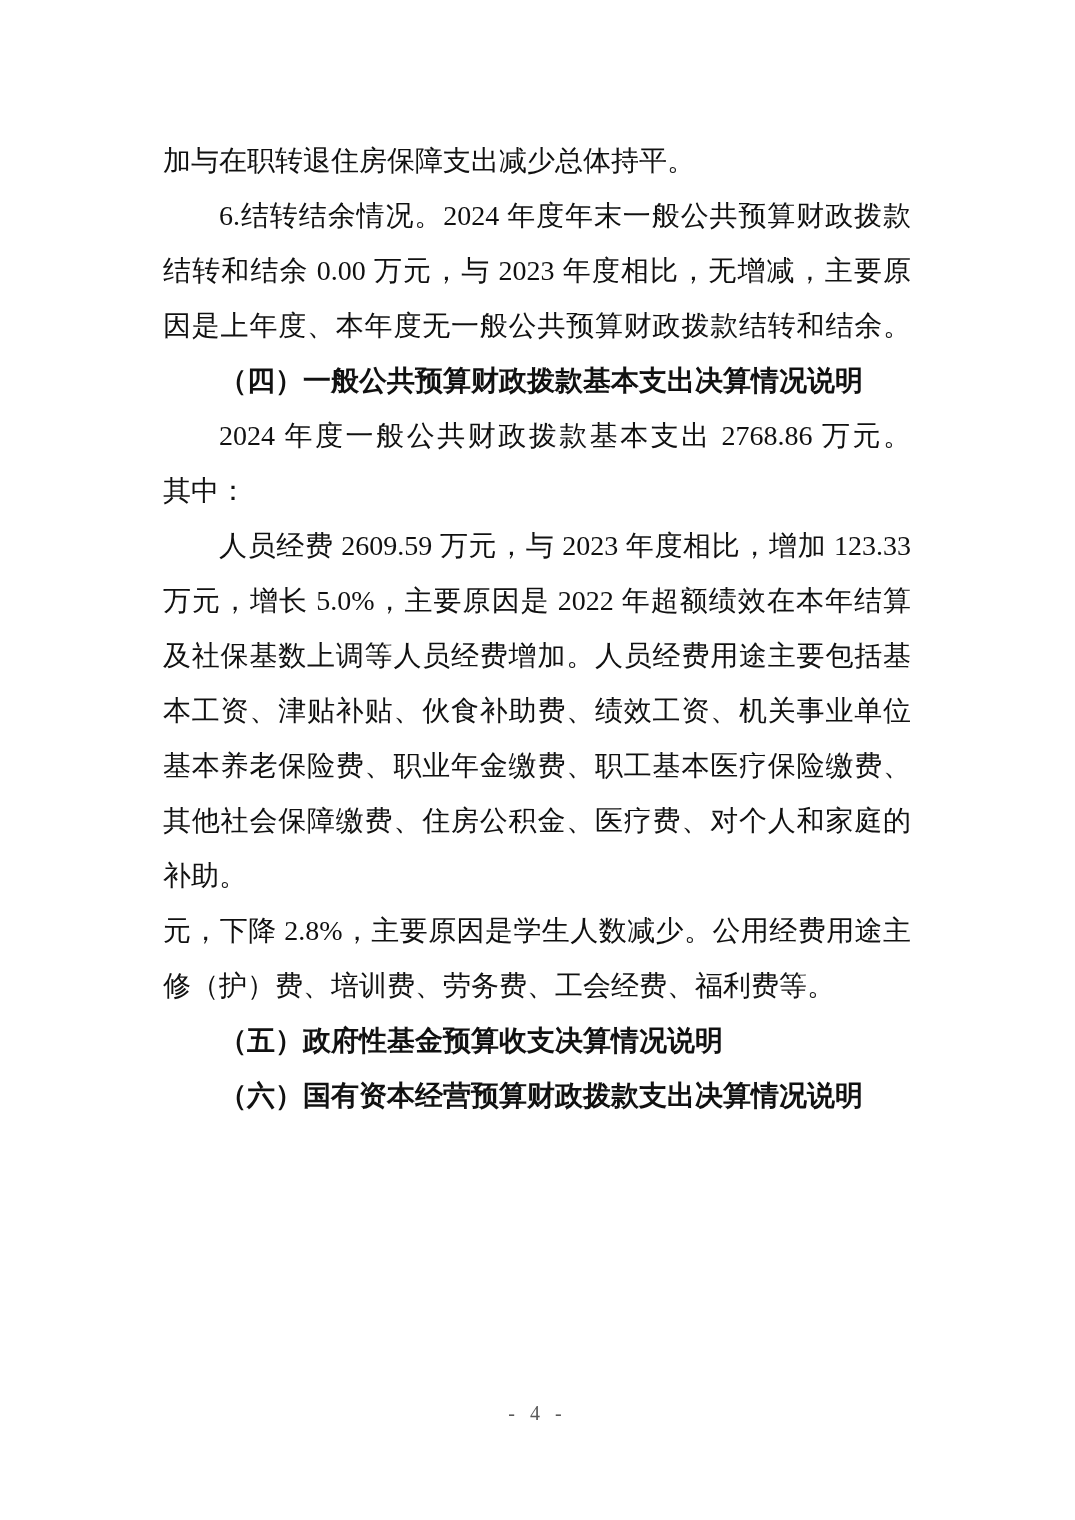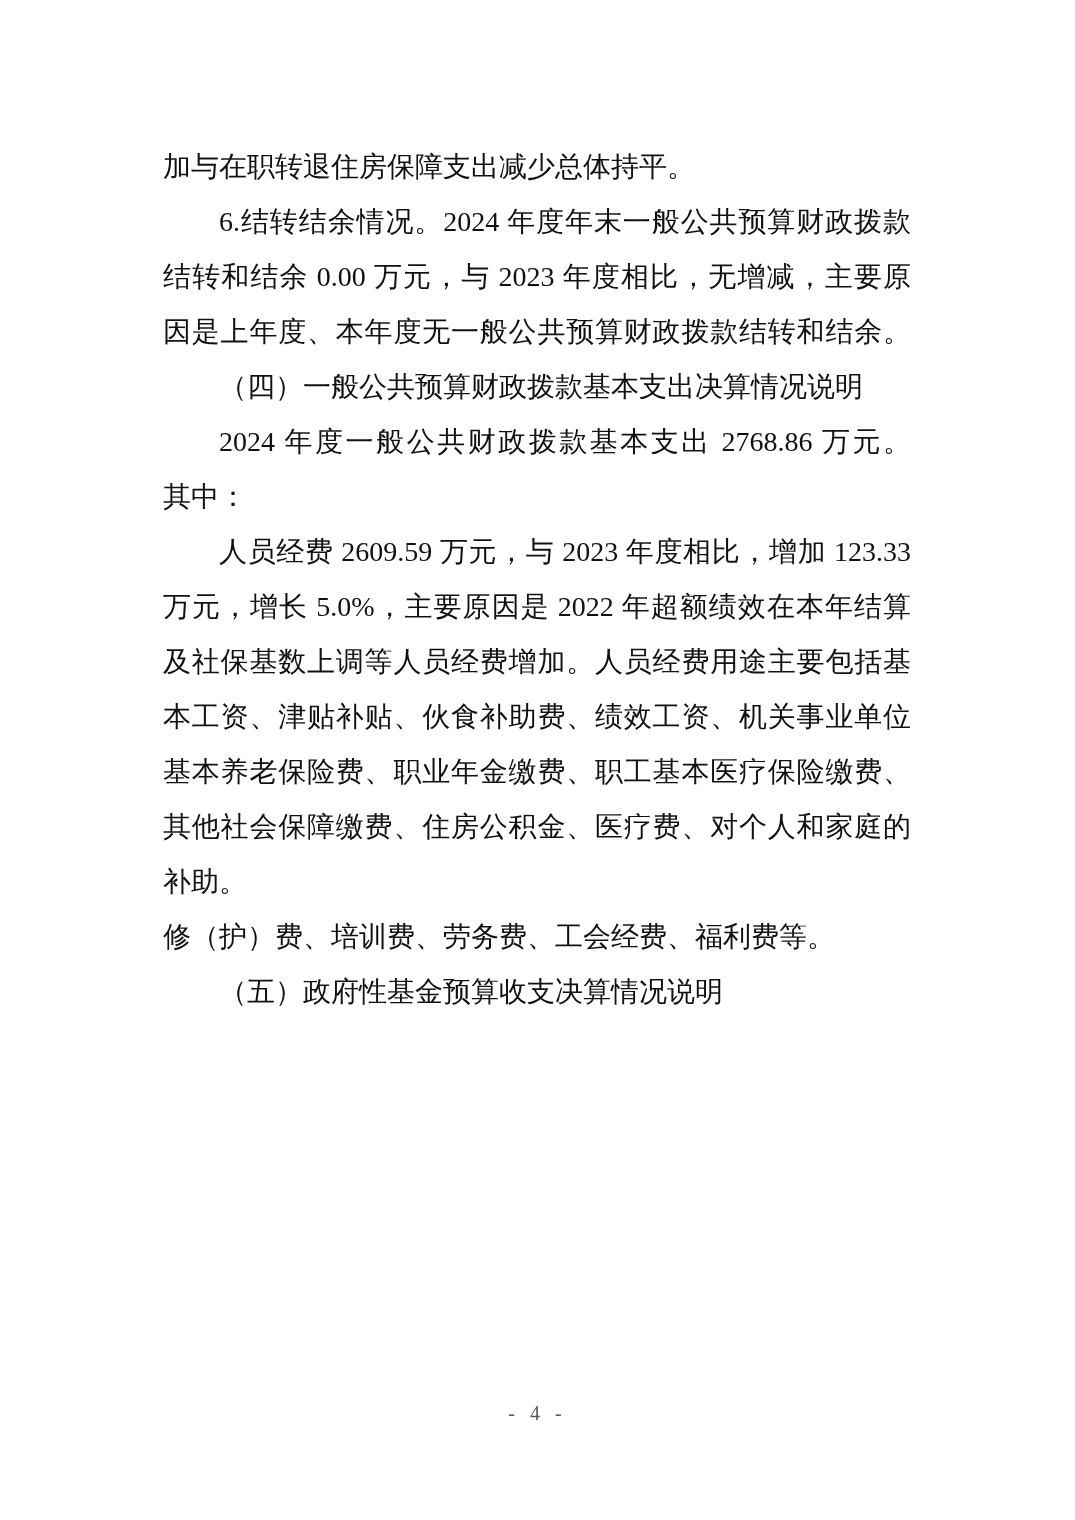"加与在职转退住房保障支出减少总体持平。" .content { top: 139px -> 133px }
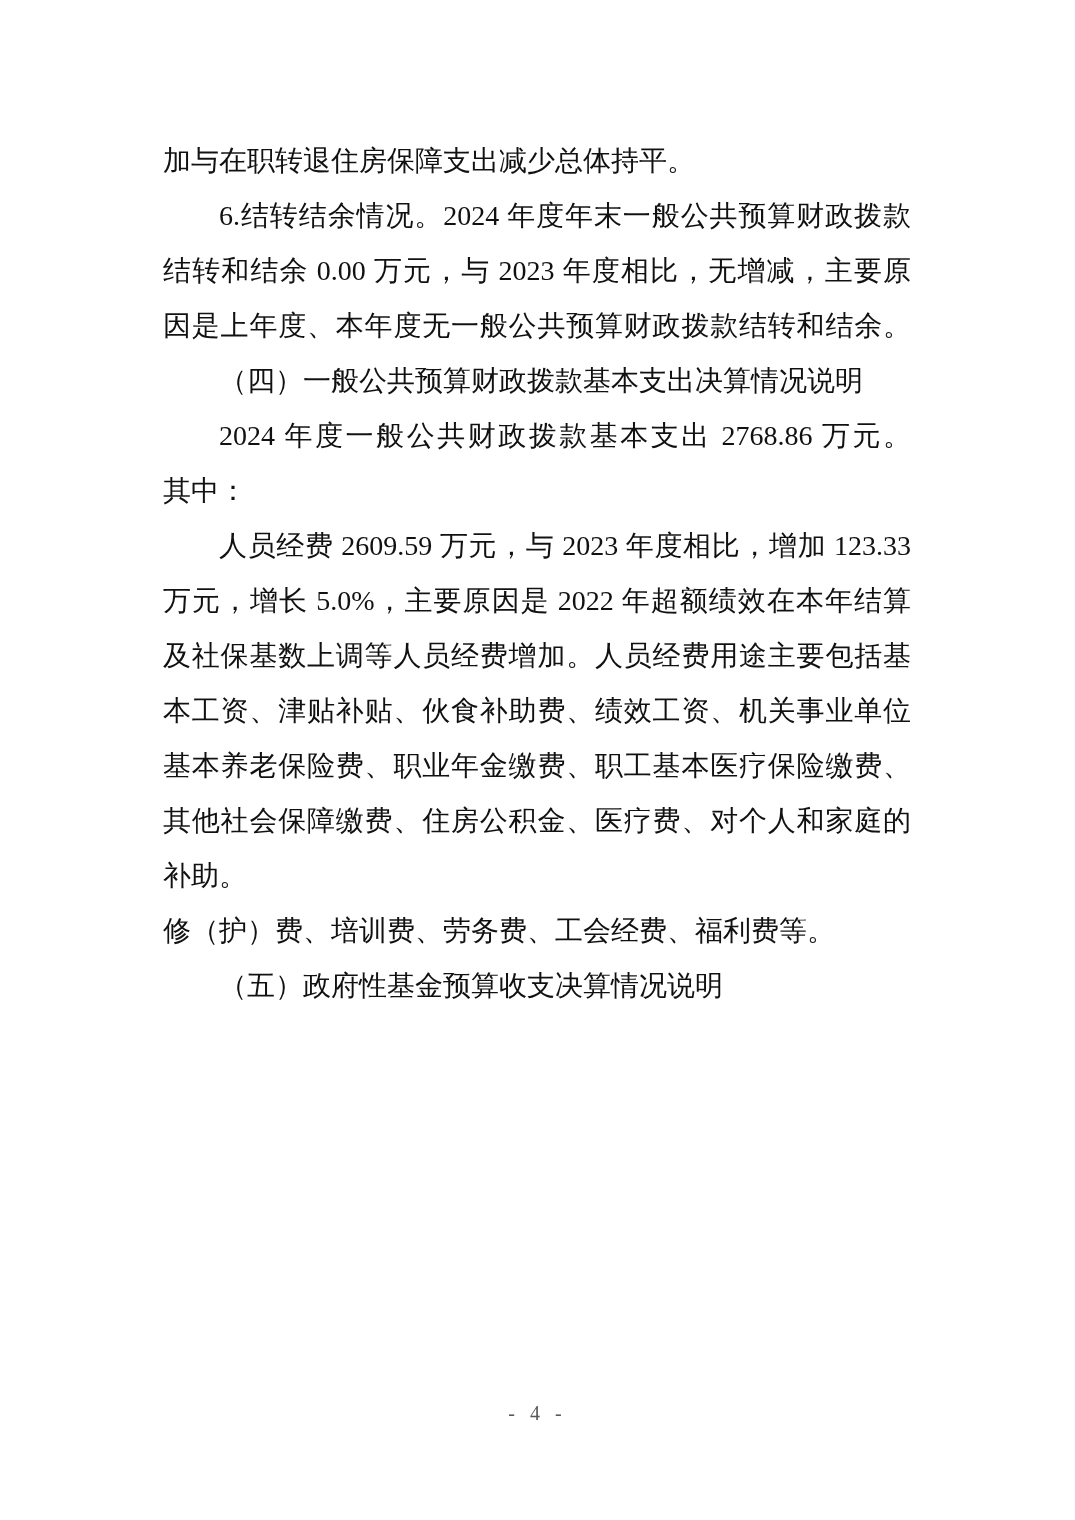"（四）一般公共预算财政拨款基本支出决算情况说明" .line.bold { font-weight: normal -> bold }
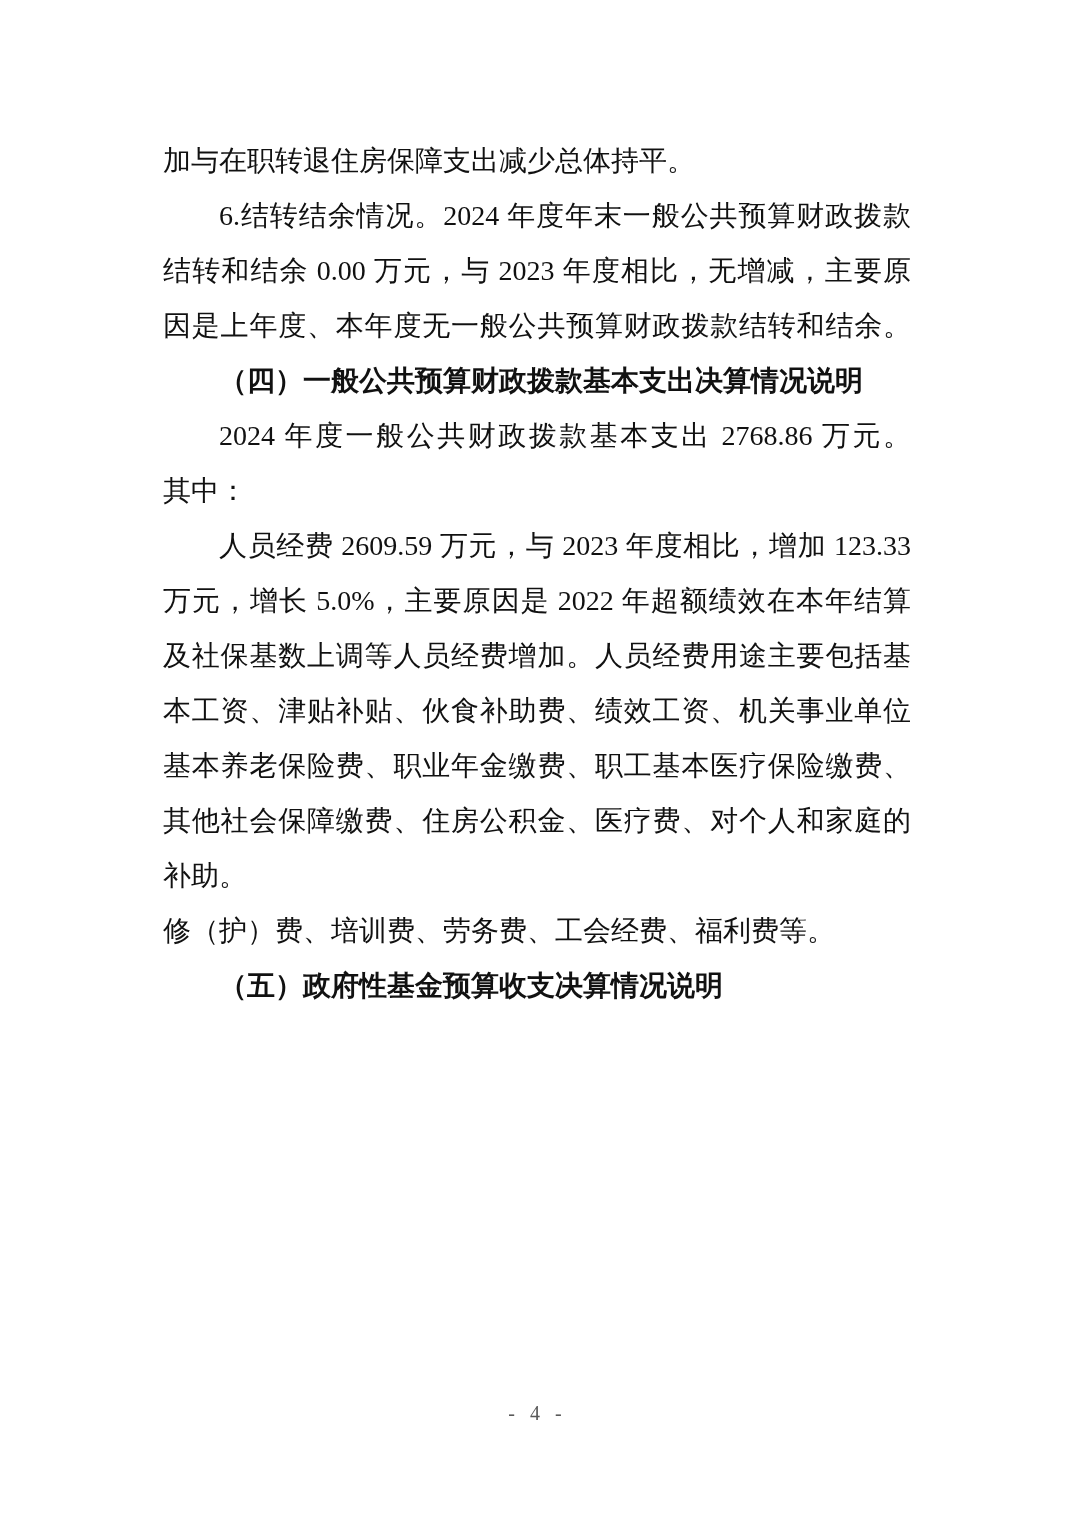"元，下降 2.8%，主要原因是学生人数减少。公用经费用途主" div.line { html: none -> <div>元，下降 2.8%，主要原因是学生人数减少。公用经费用途主</div> }
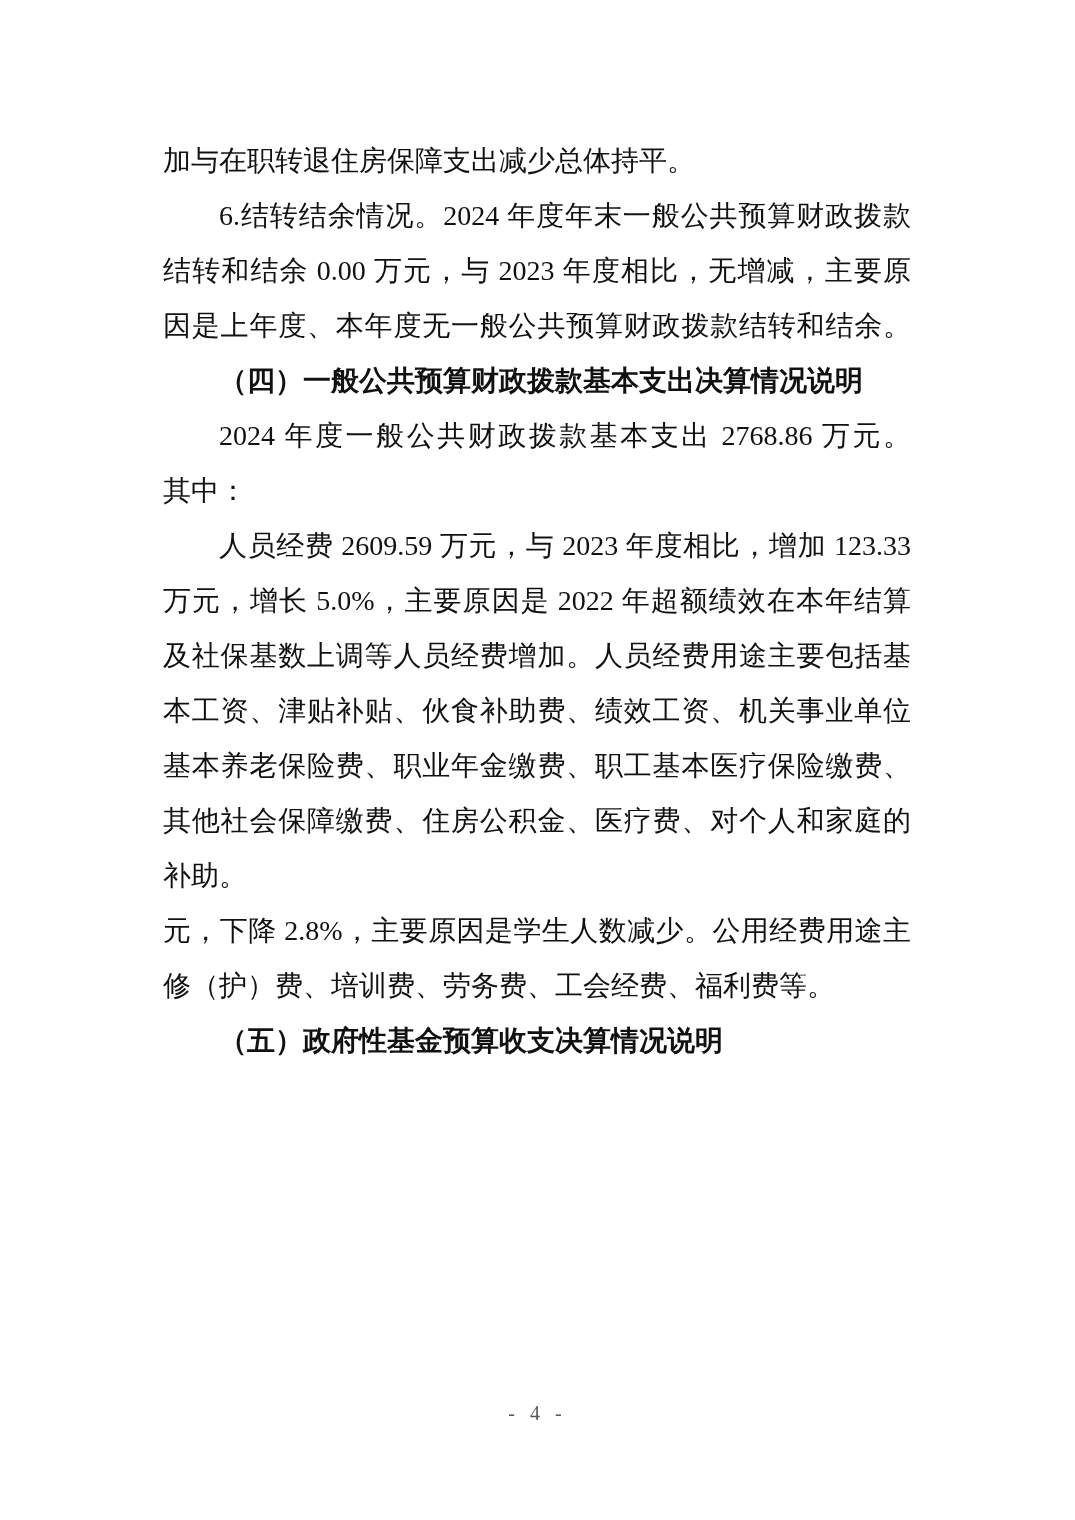"（六）国有资本经营预算财政拨款支出决算情况说明" div.line { html: none -> <div>（六）国有资本经营预算财政拨款支出决算情况说明</div> }
